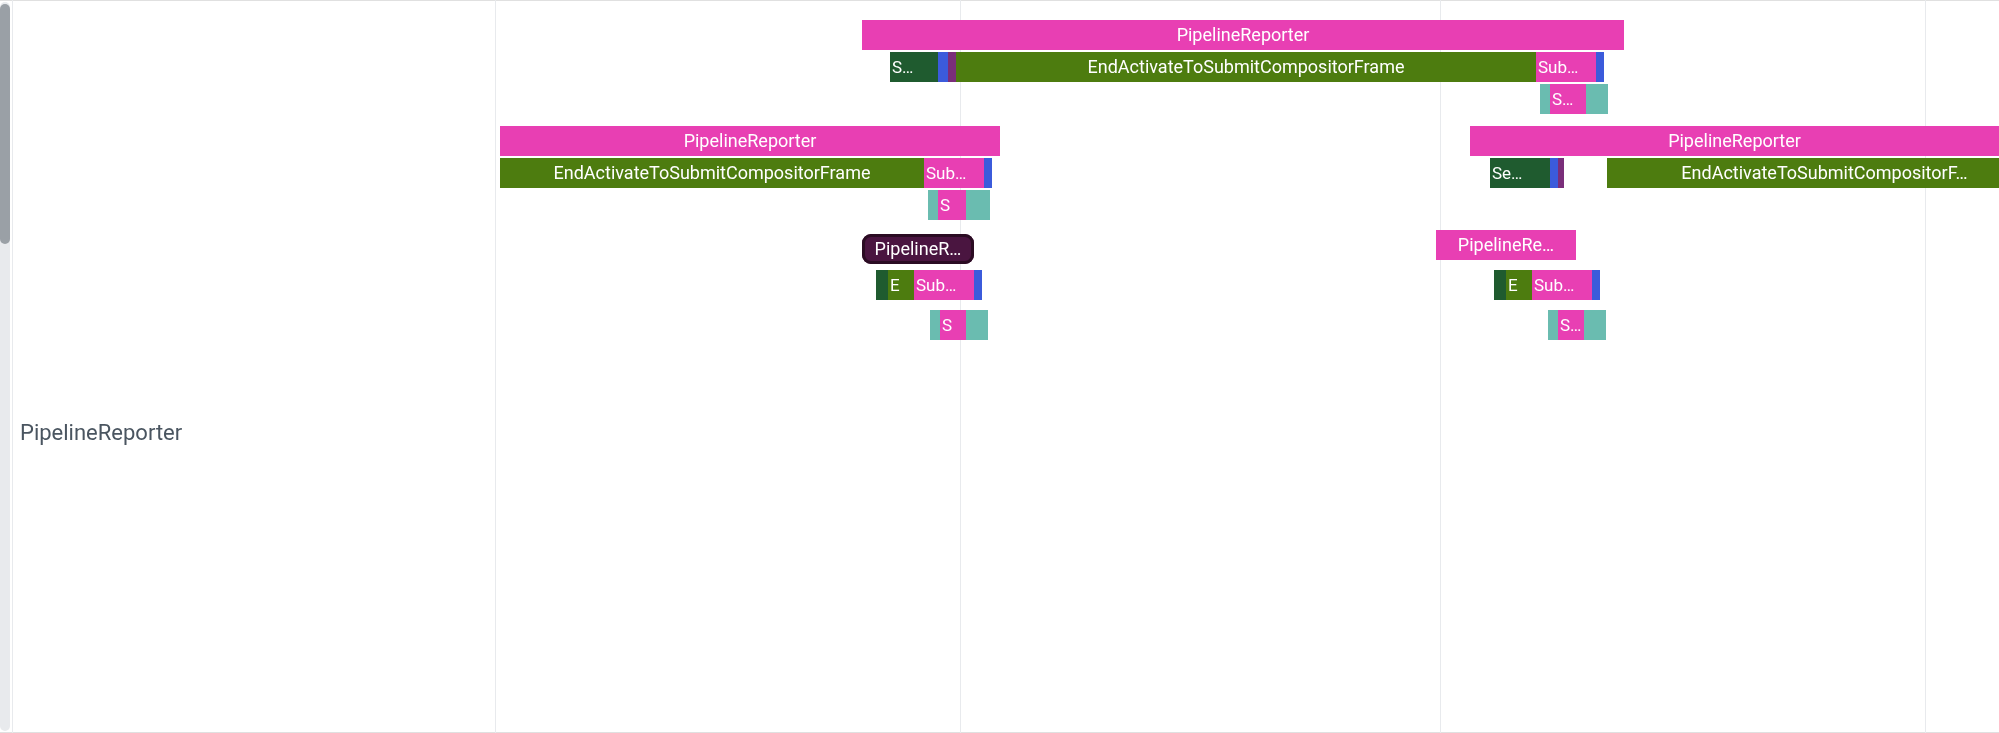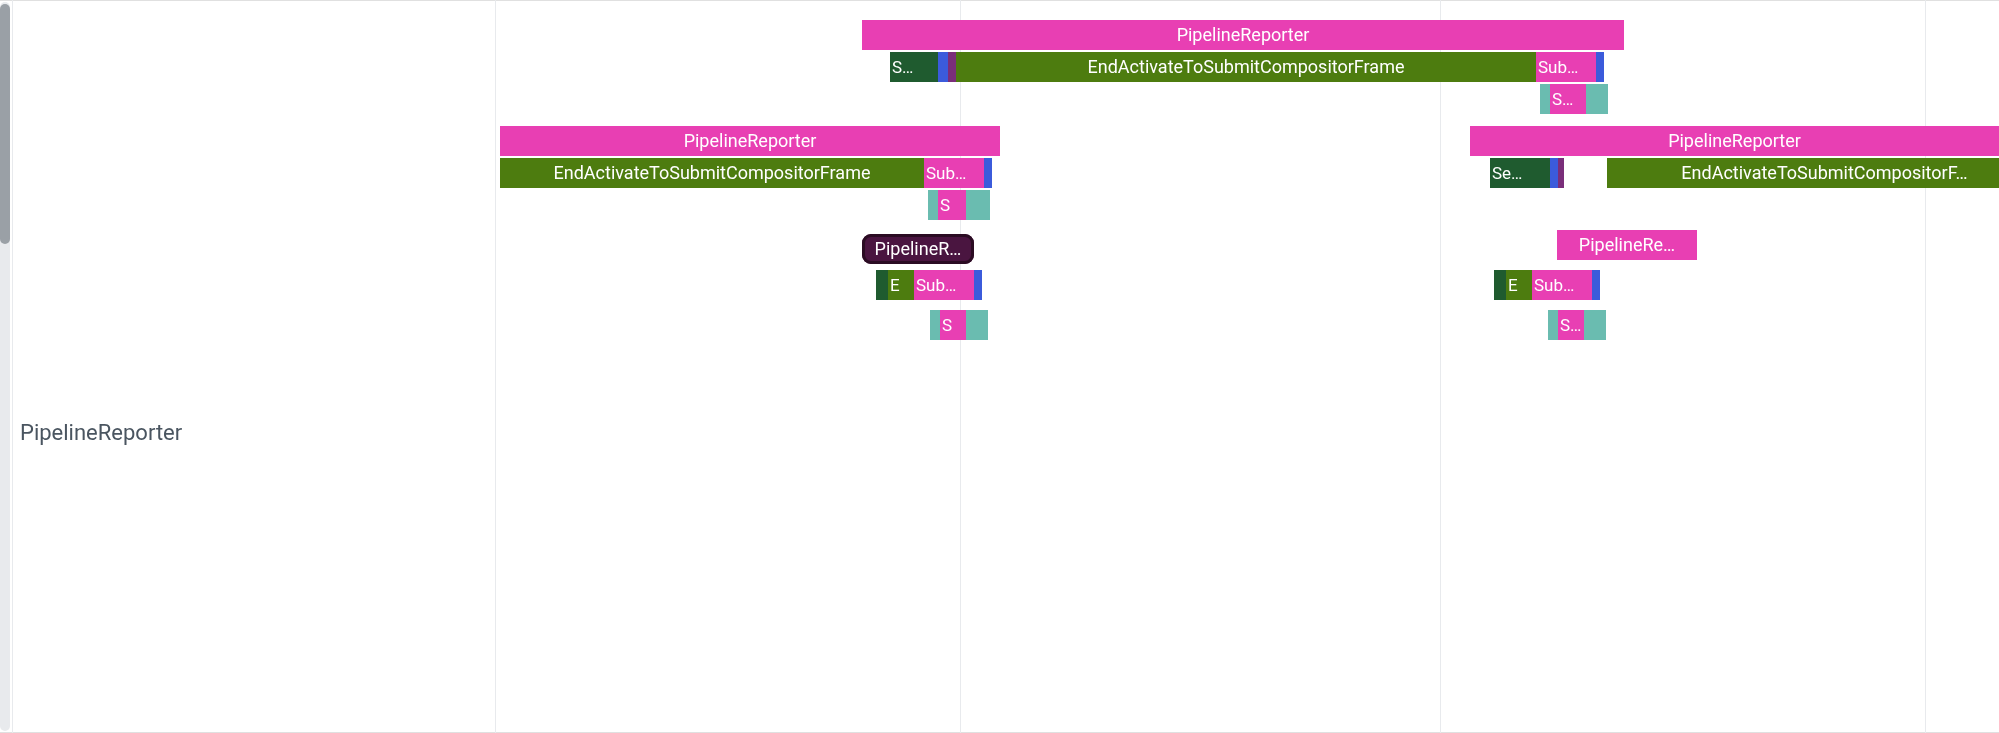"PipelineRe…" div.slice { left: 1557px -> 1436px }
